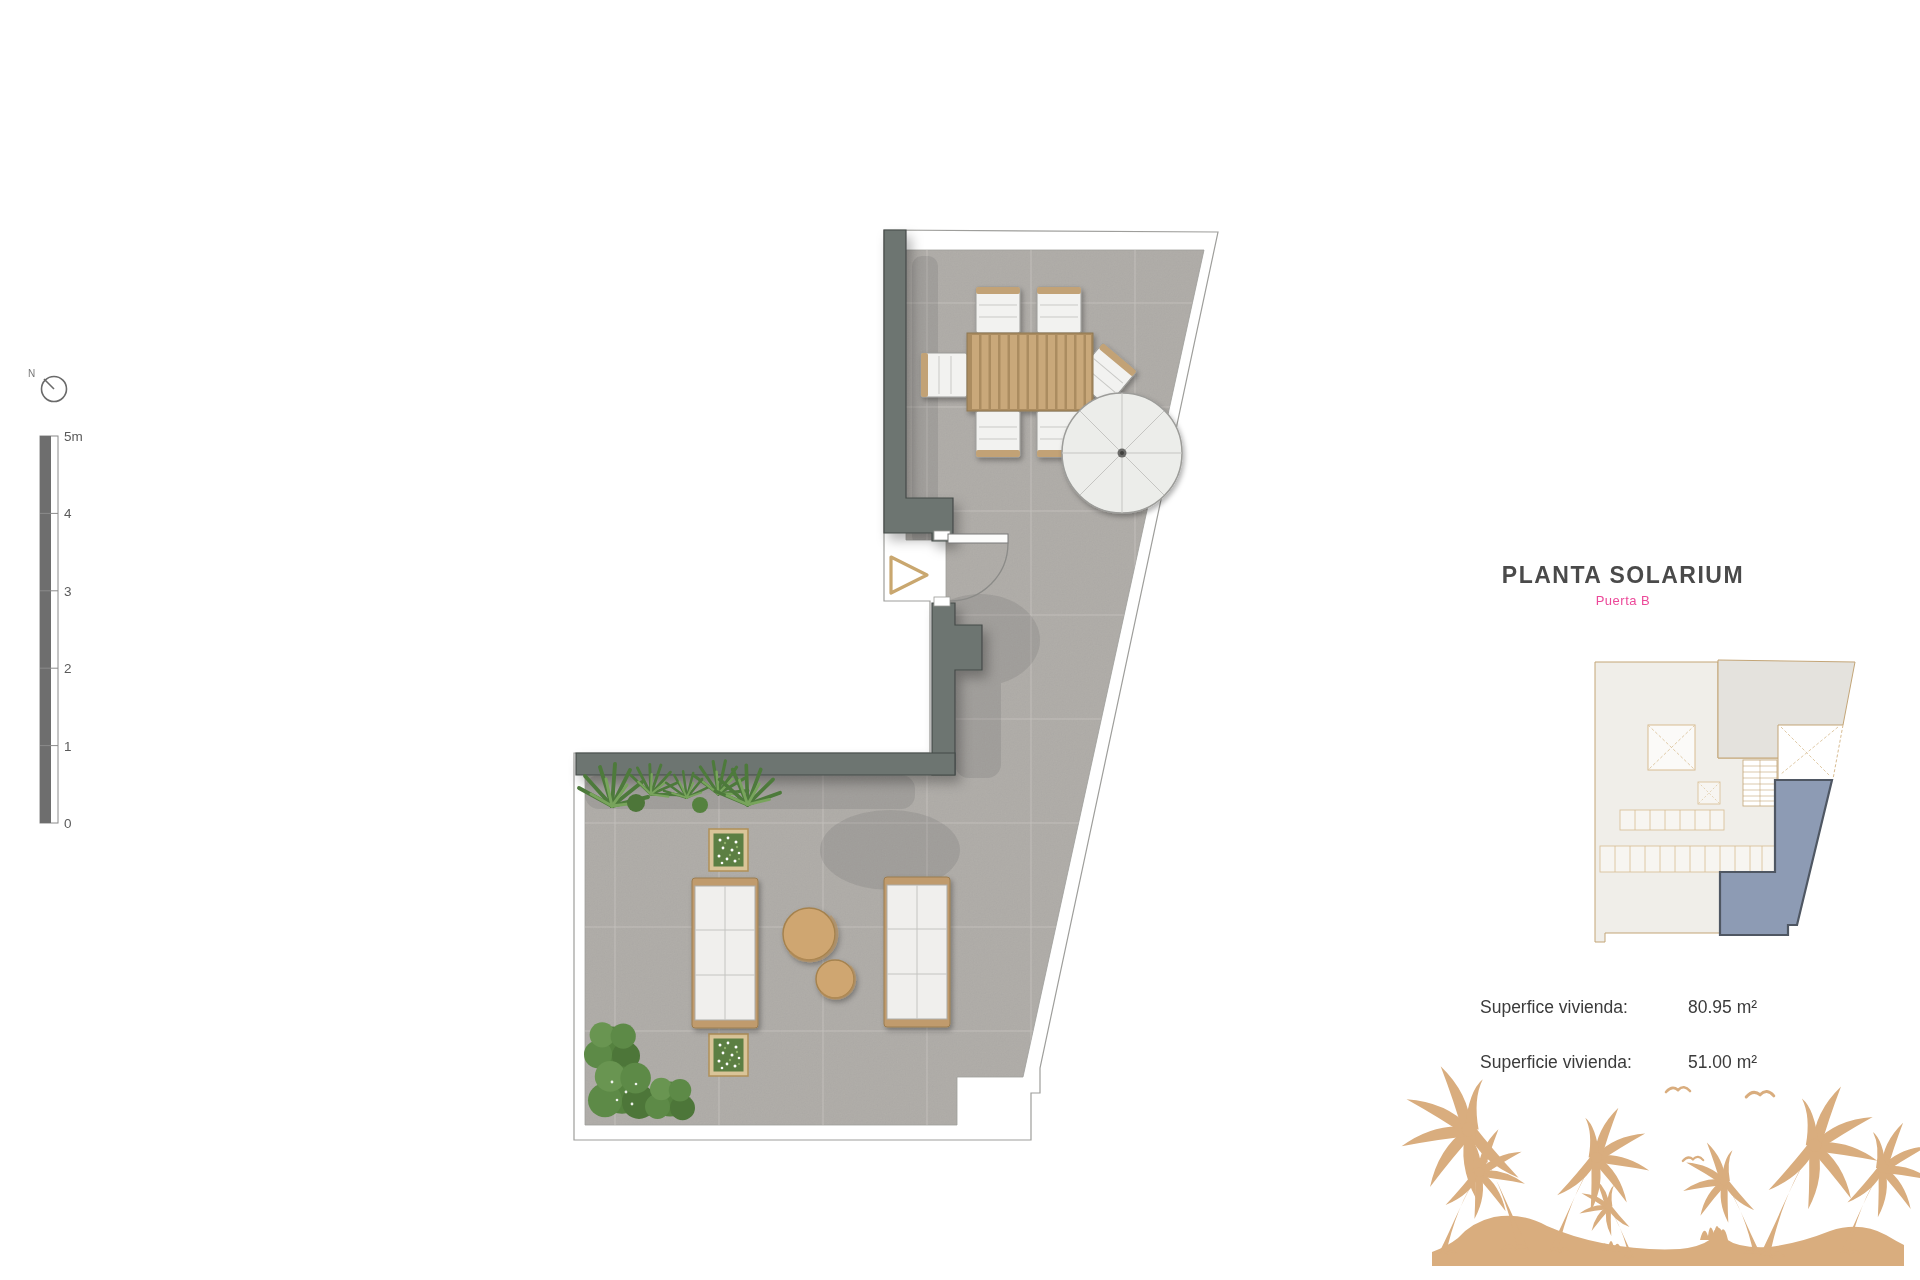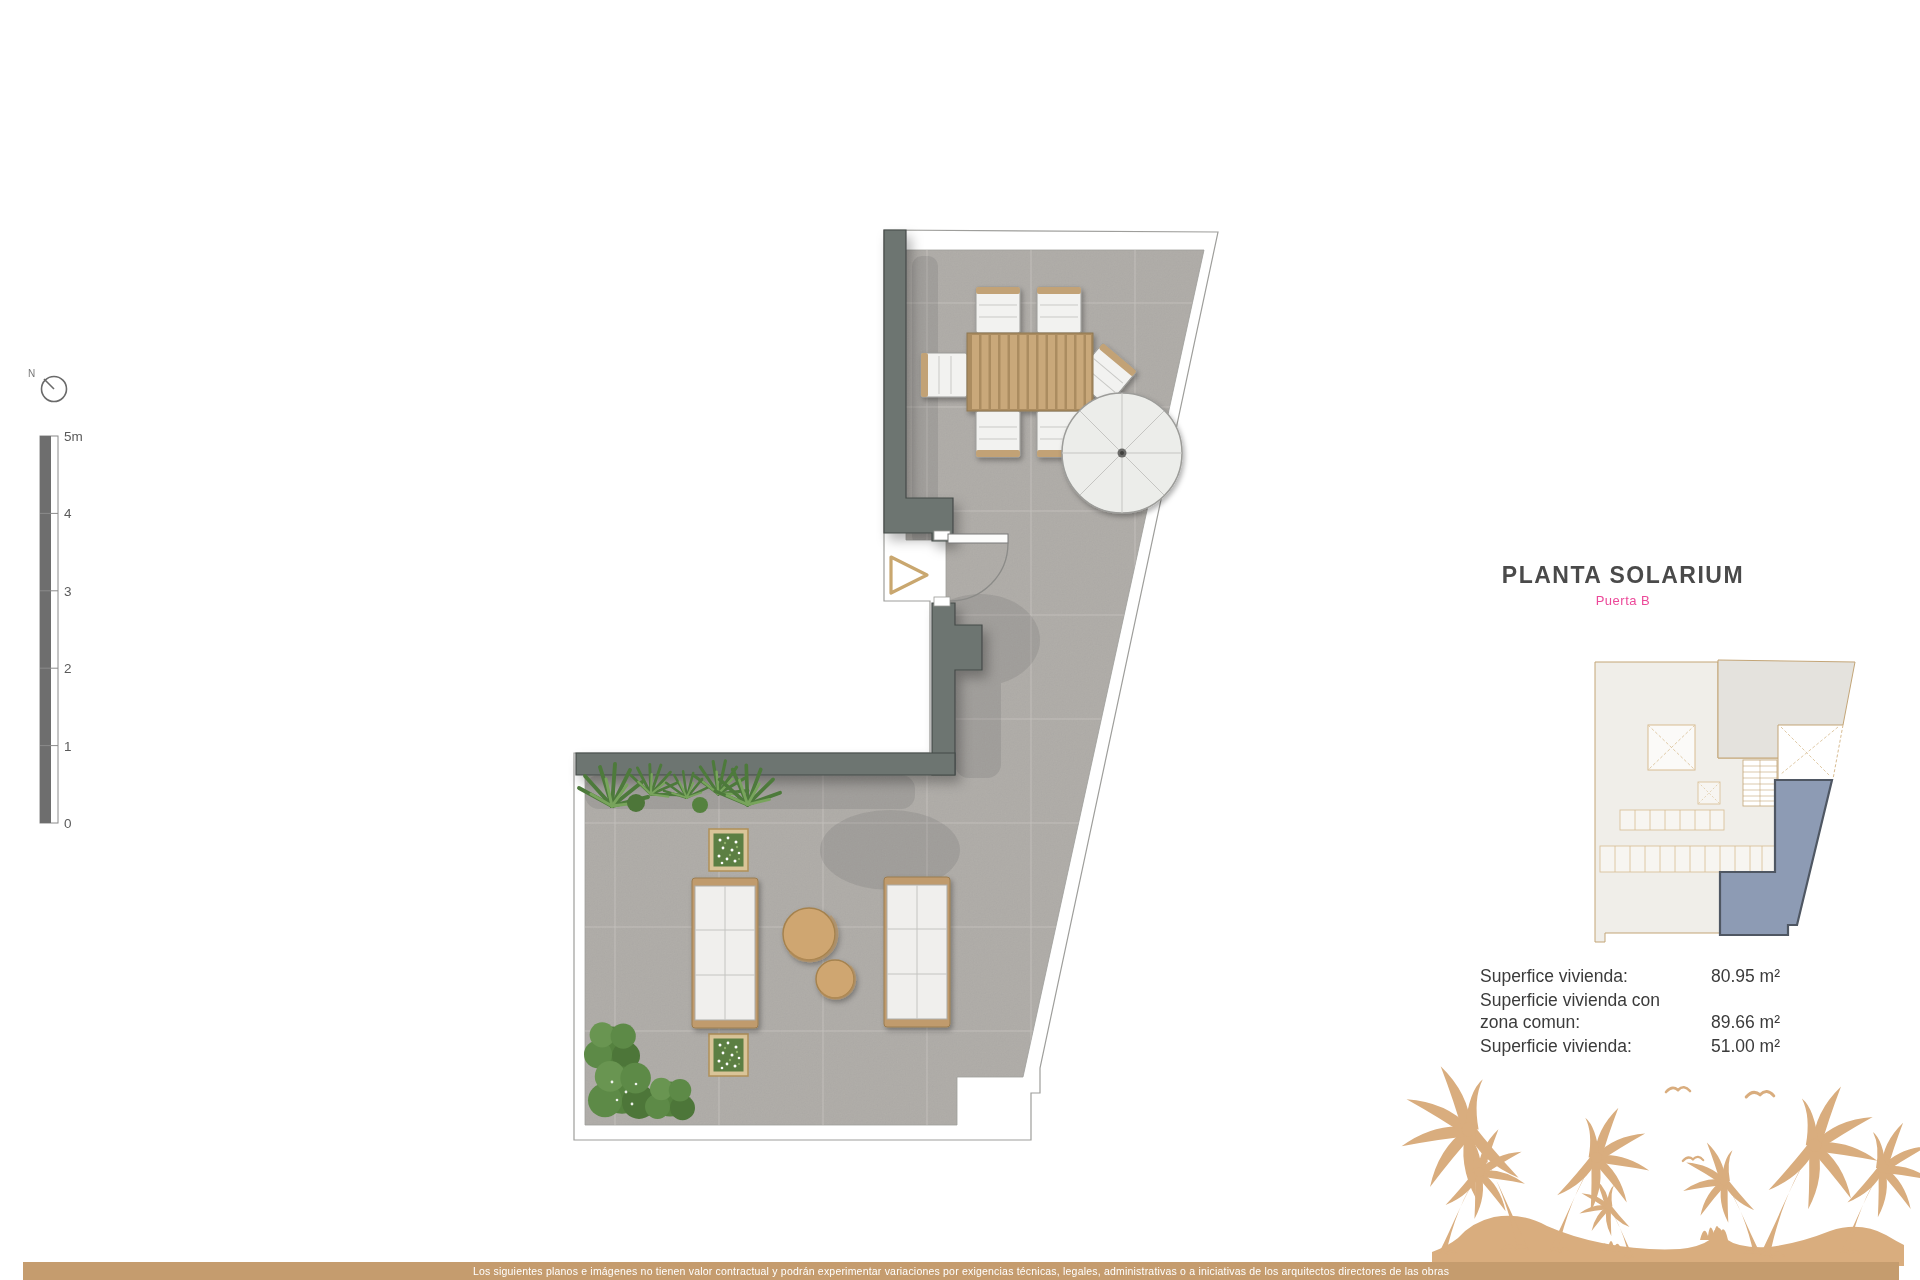"80.95 m²" .area-value { margin-top: none -> 31px; text-align: right -> none }
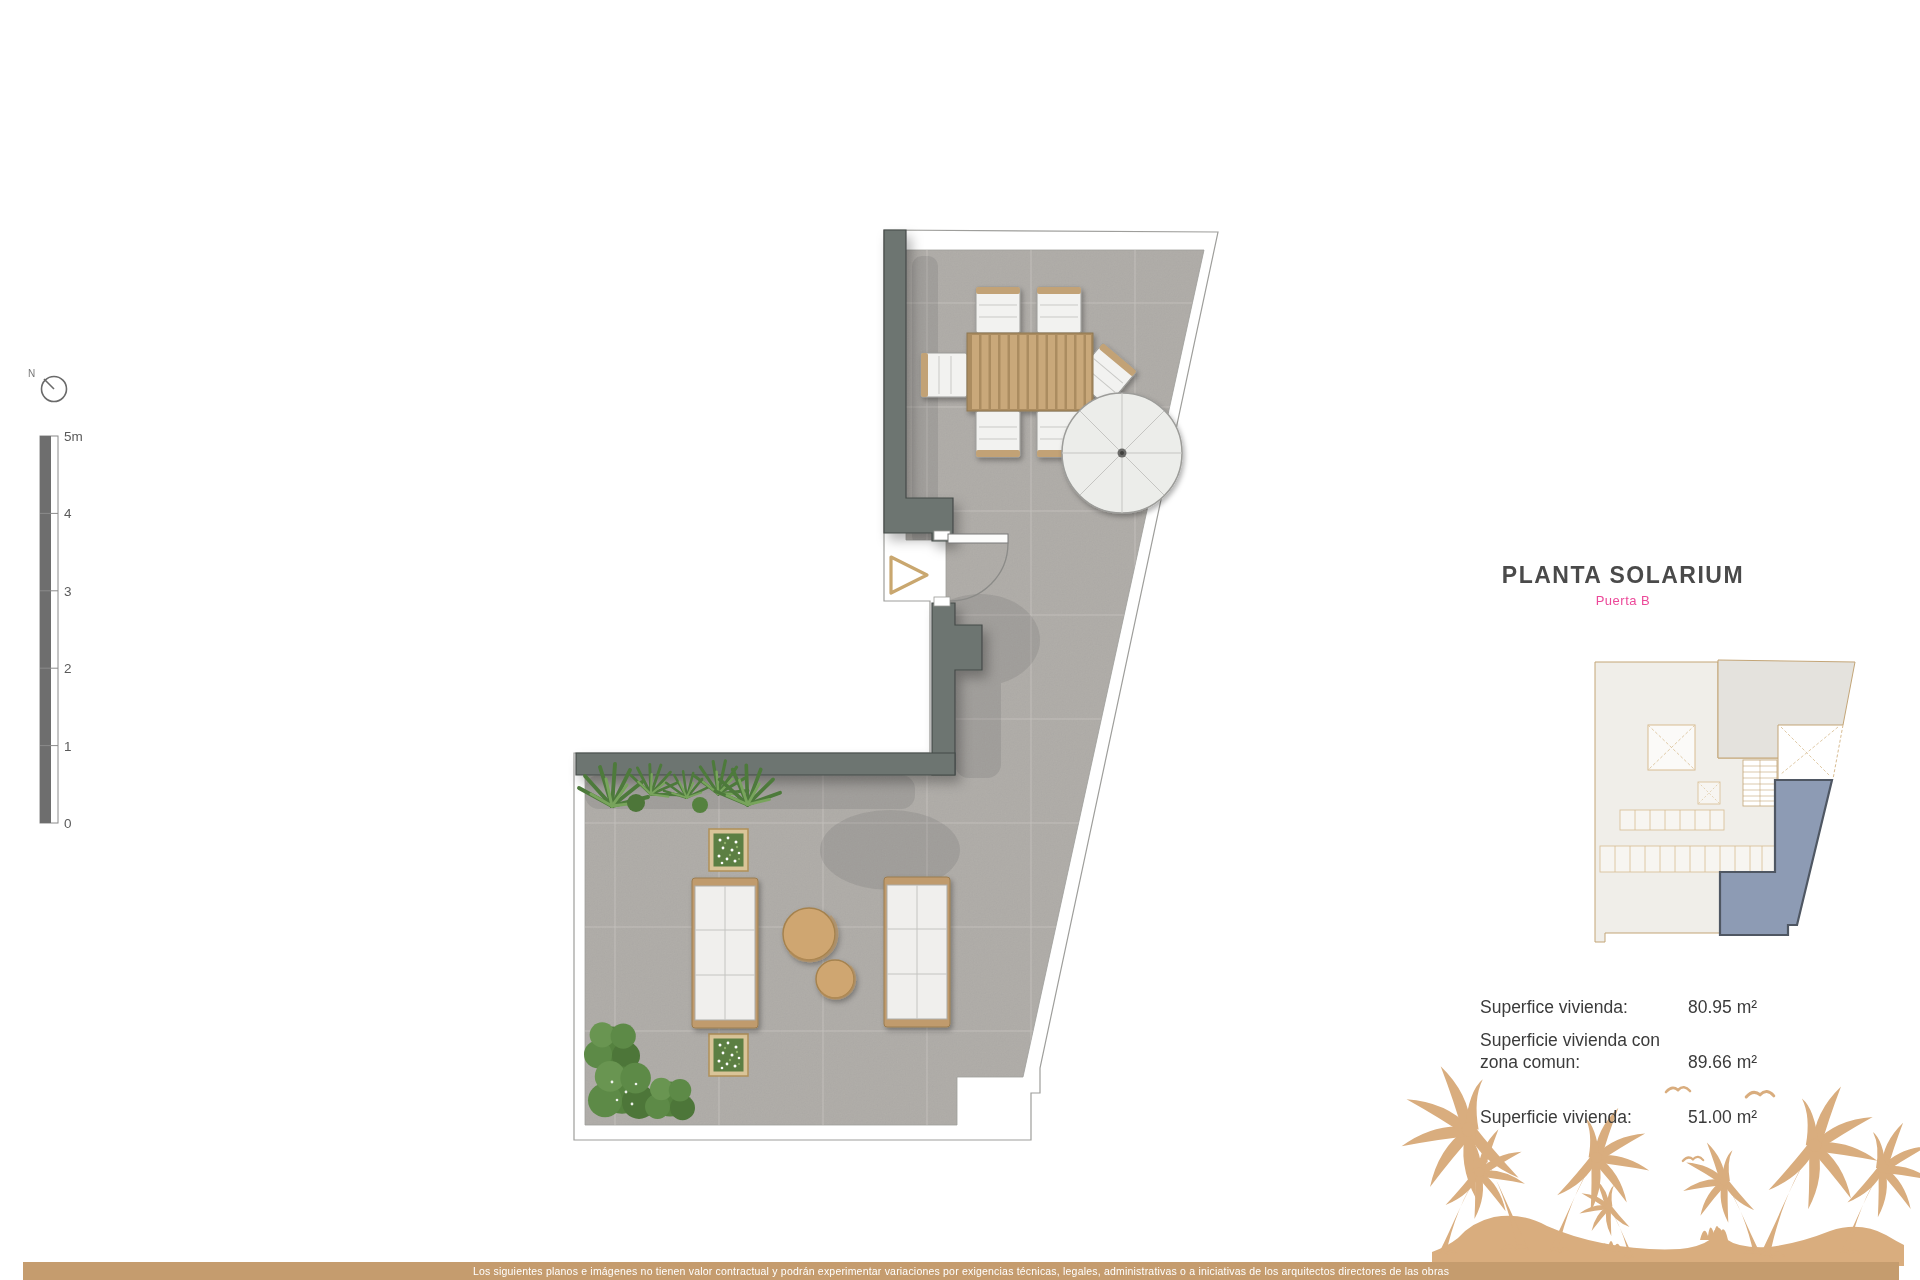"Superficie vivienda con zona comun:" div.area-row { html: <div> <span>Superficie vivienda con zona comun:</span> <span>89.66 m²</span> </div> -> none }
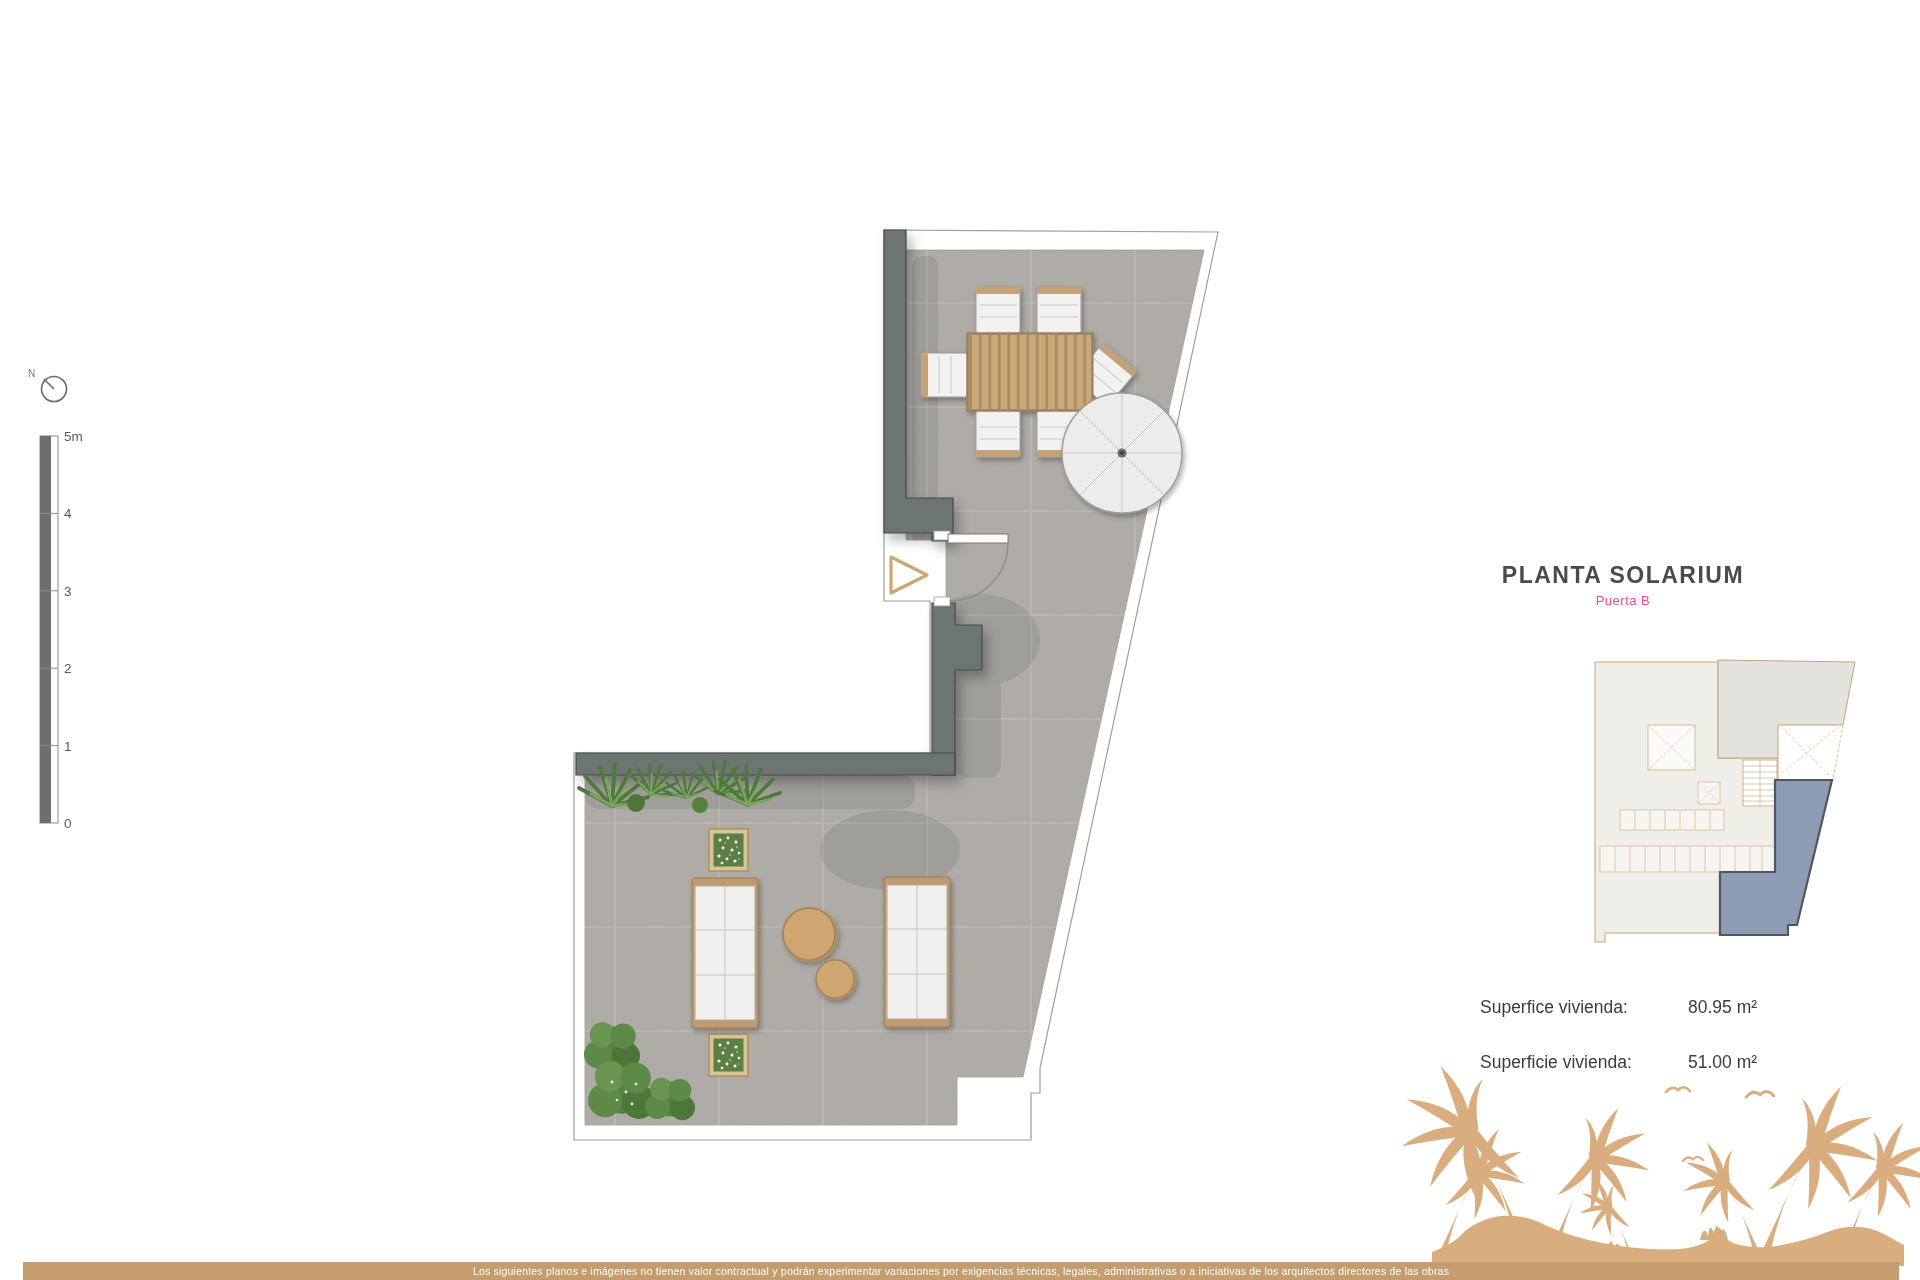"Los siguientes planos e imágenes" div.footer-bar { html: <div> <span>Los siguientes planos e imágenes no tienen valor contractual y podrán experimentar variaciones por exigencias técnicas, legales, administrativas o a iniciativas de los arquitectos directores de las obras</span> </div> -> none }
